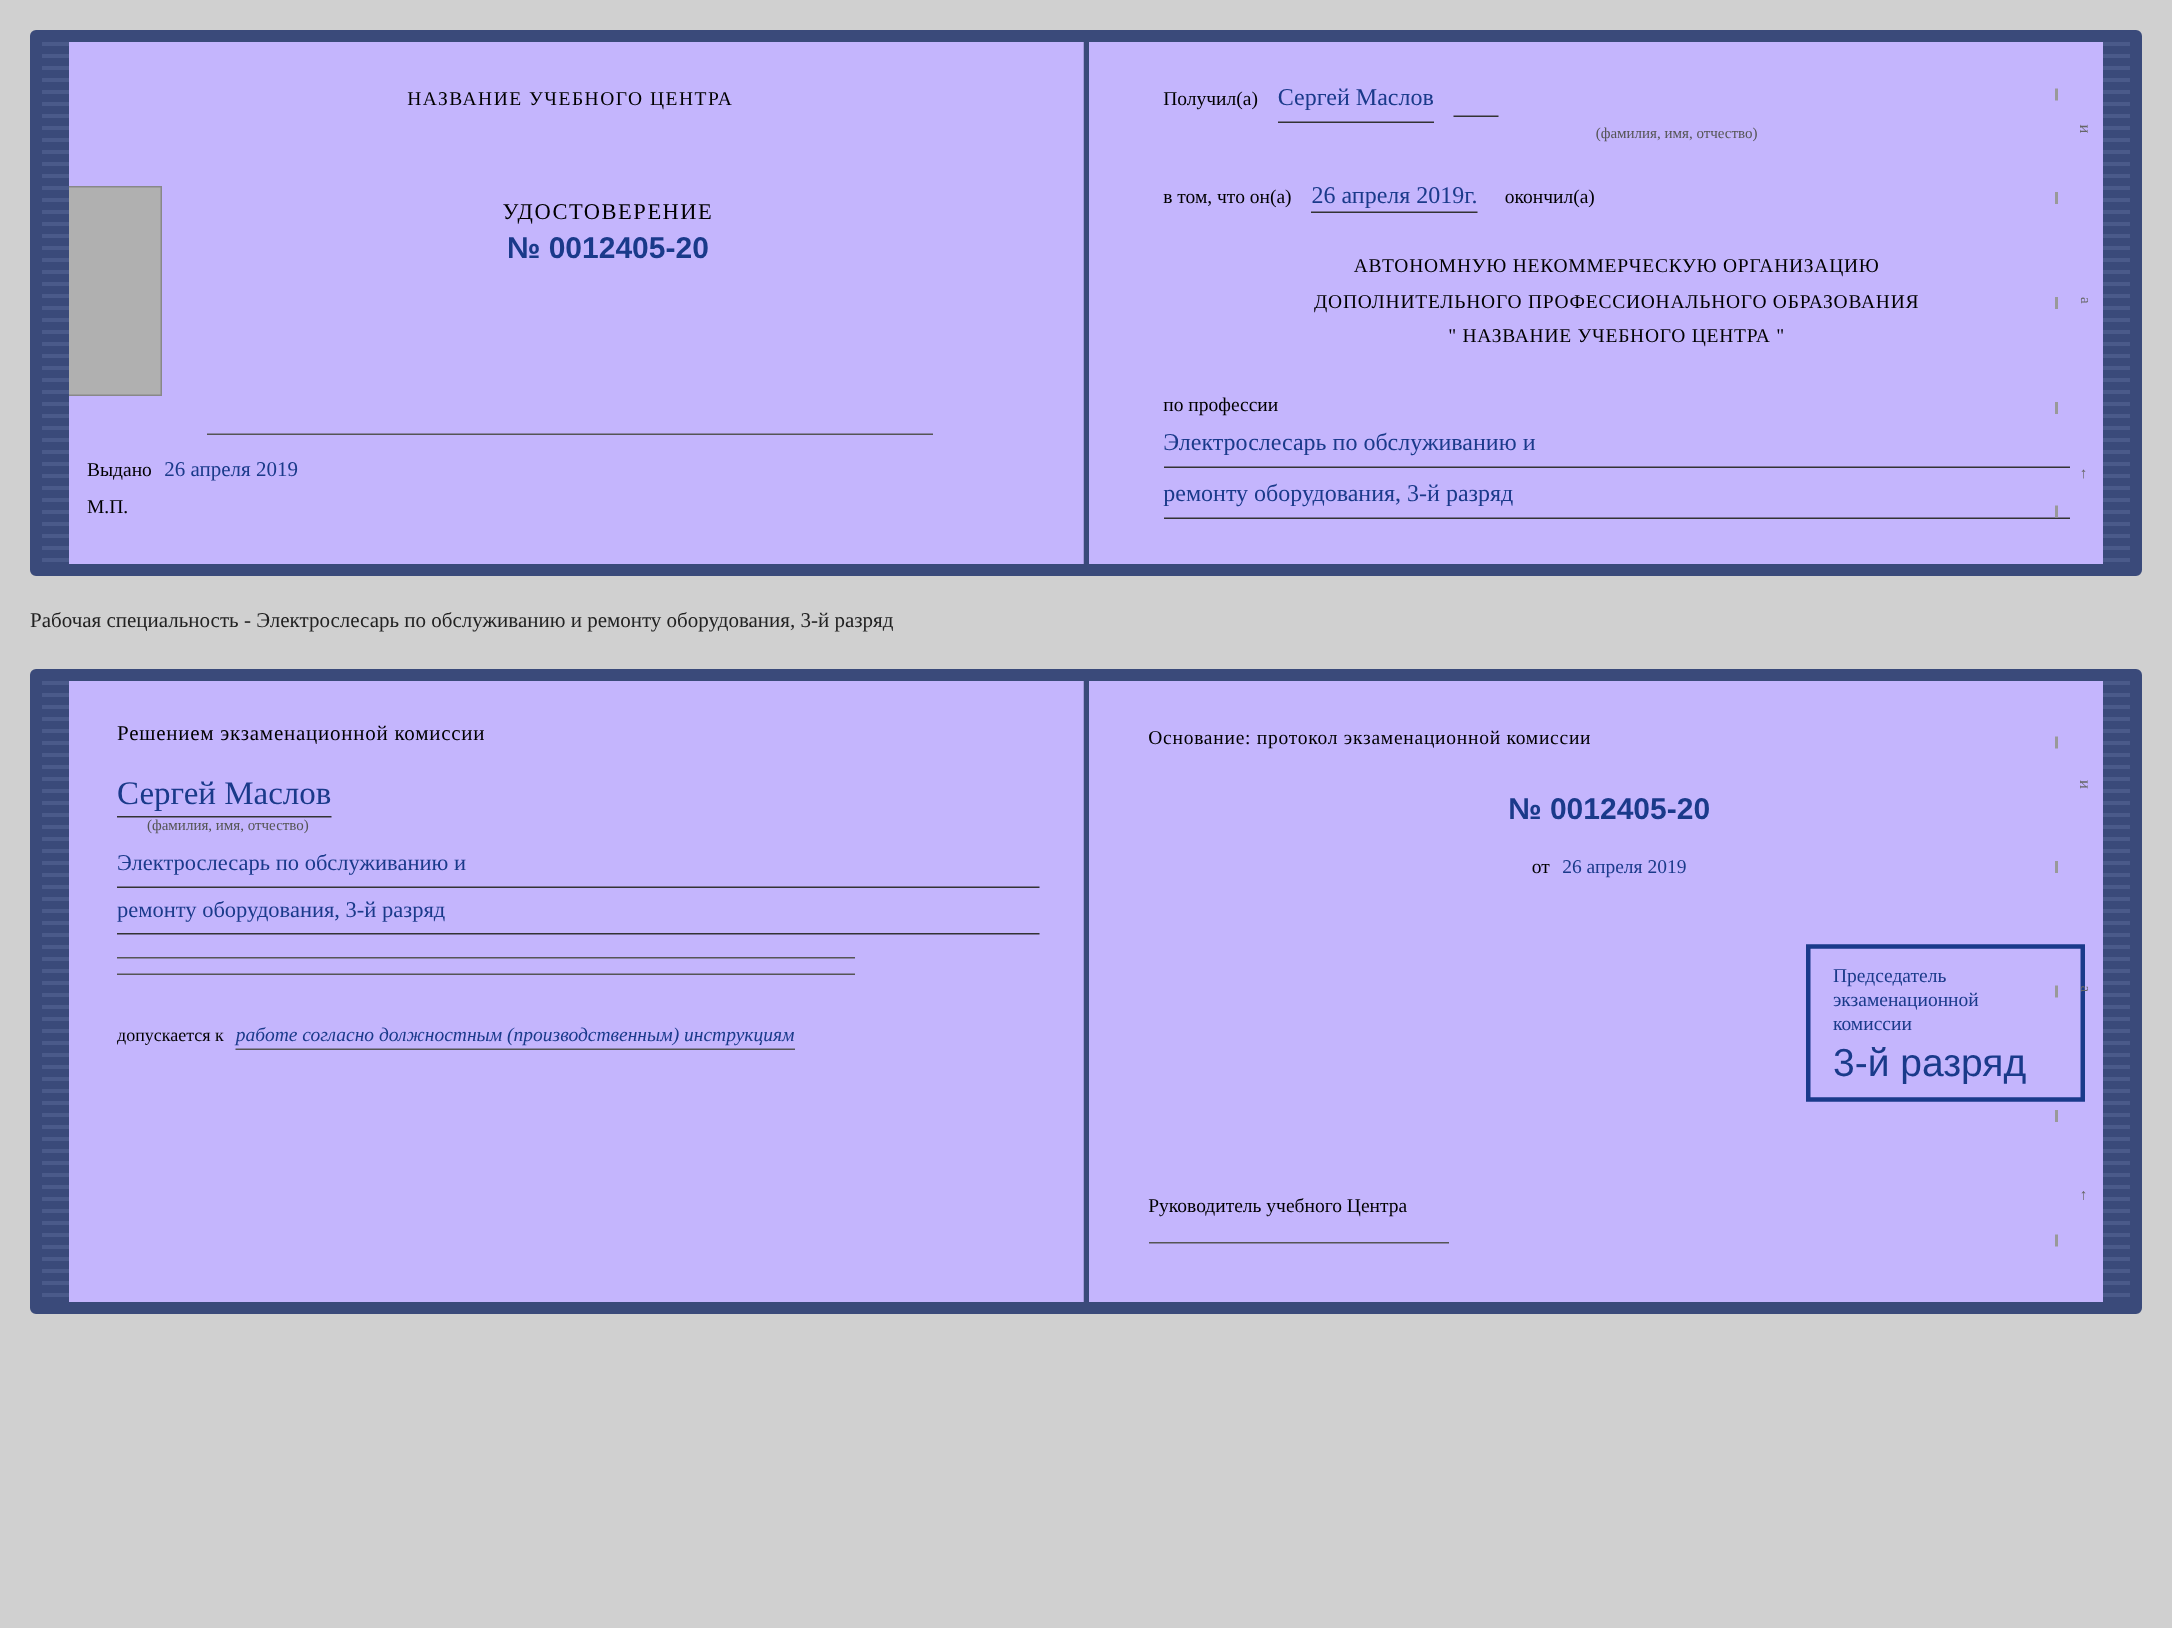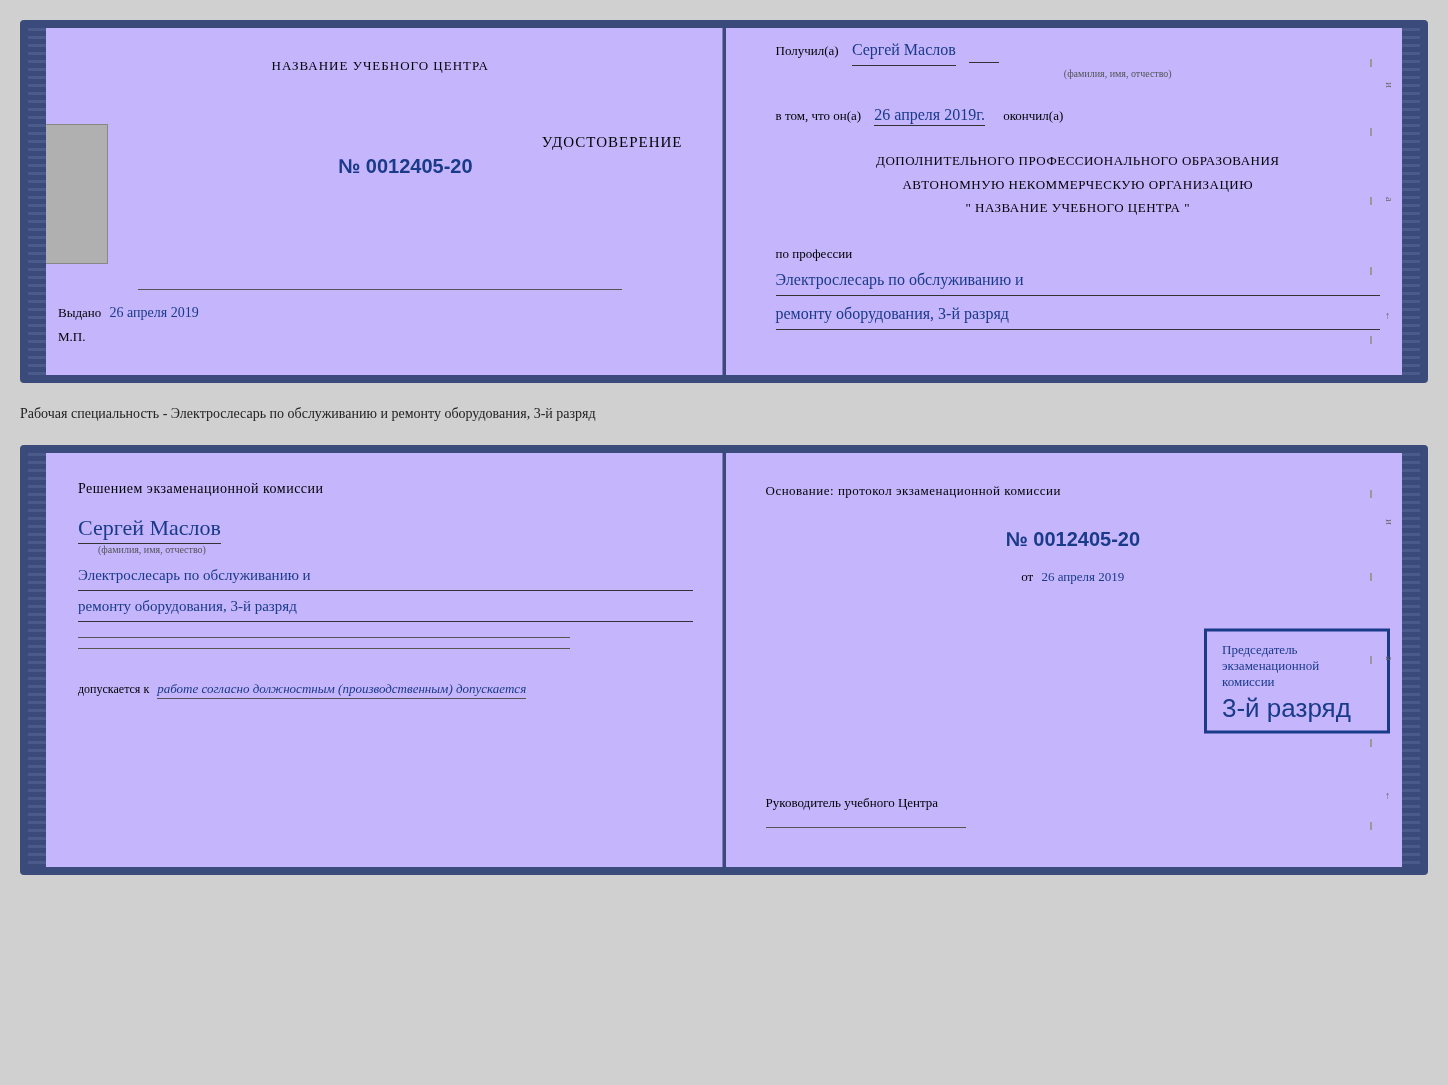"Получил(а) Сергей Маслов" .doc-right { padding: 9px 40px 25px 50px -> 25px 40px 25px 50px }
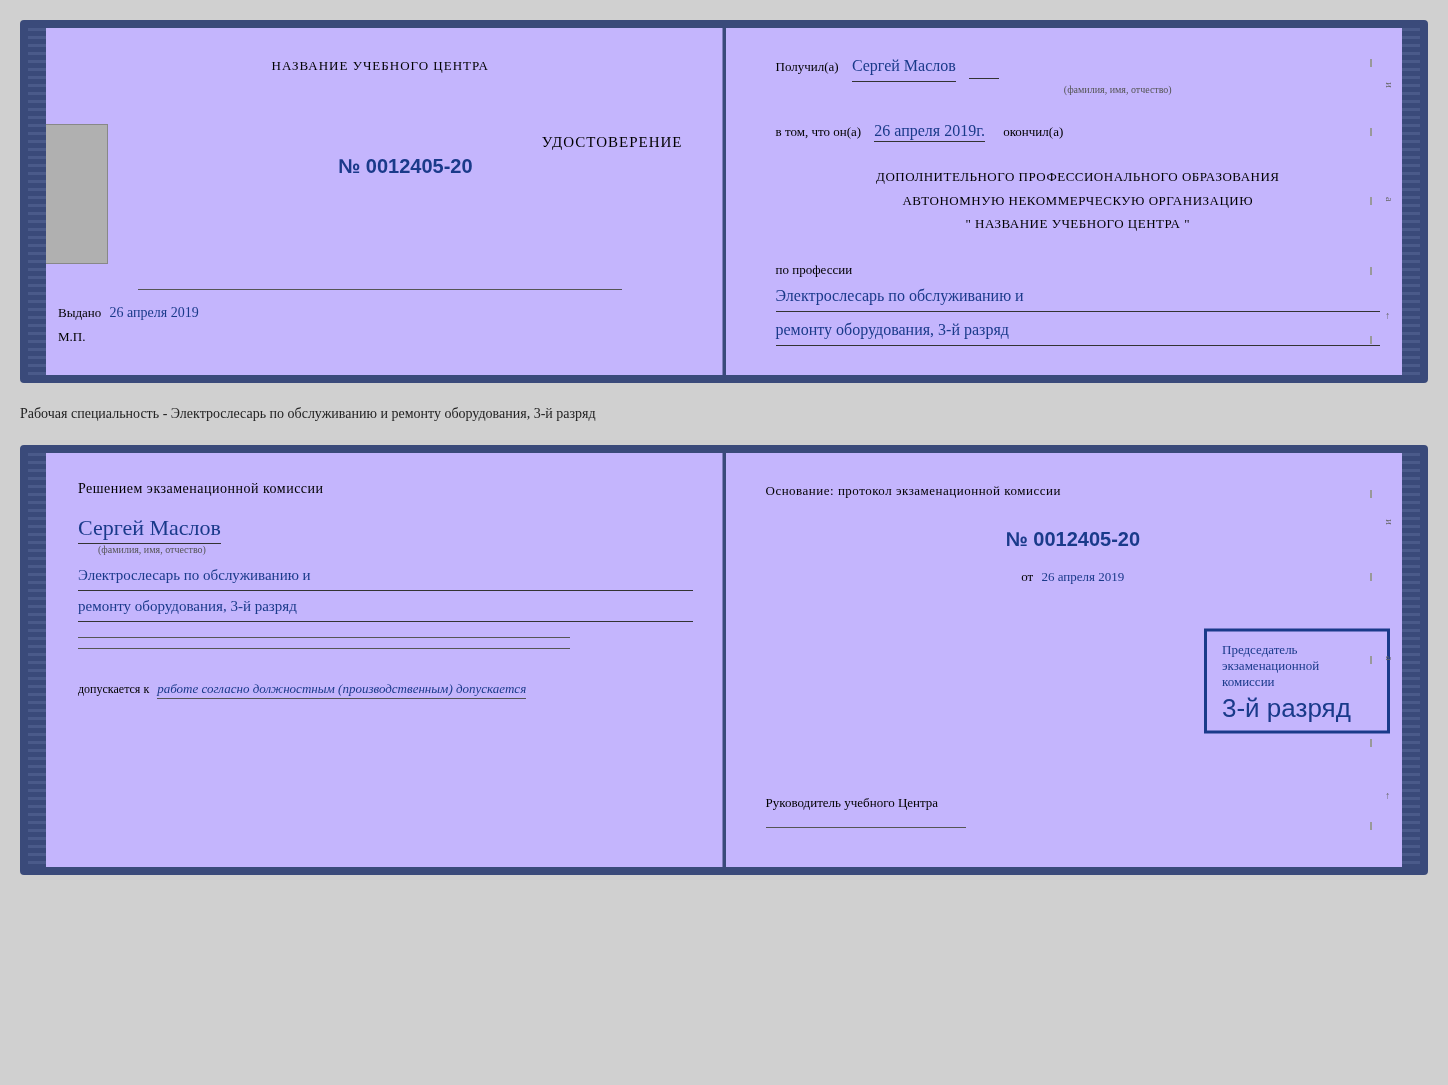"УДОСТОВЕРЕНИЕ" .udostoverenie-title { text-align: right -> center }
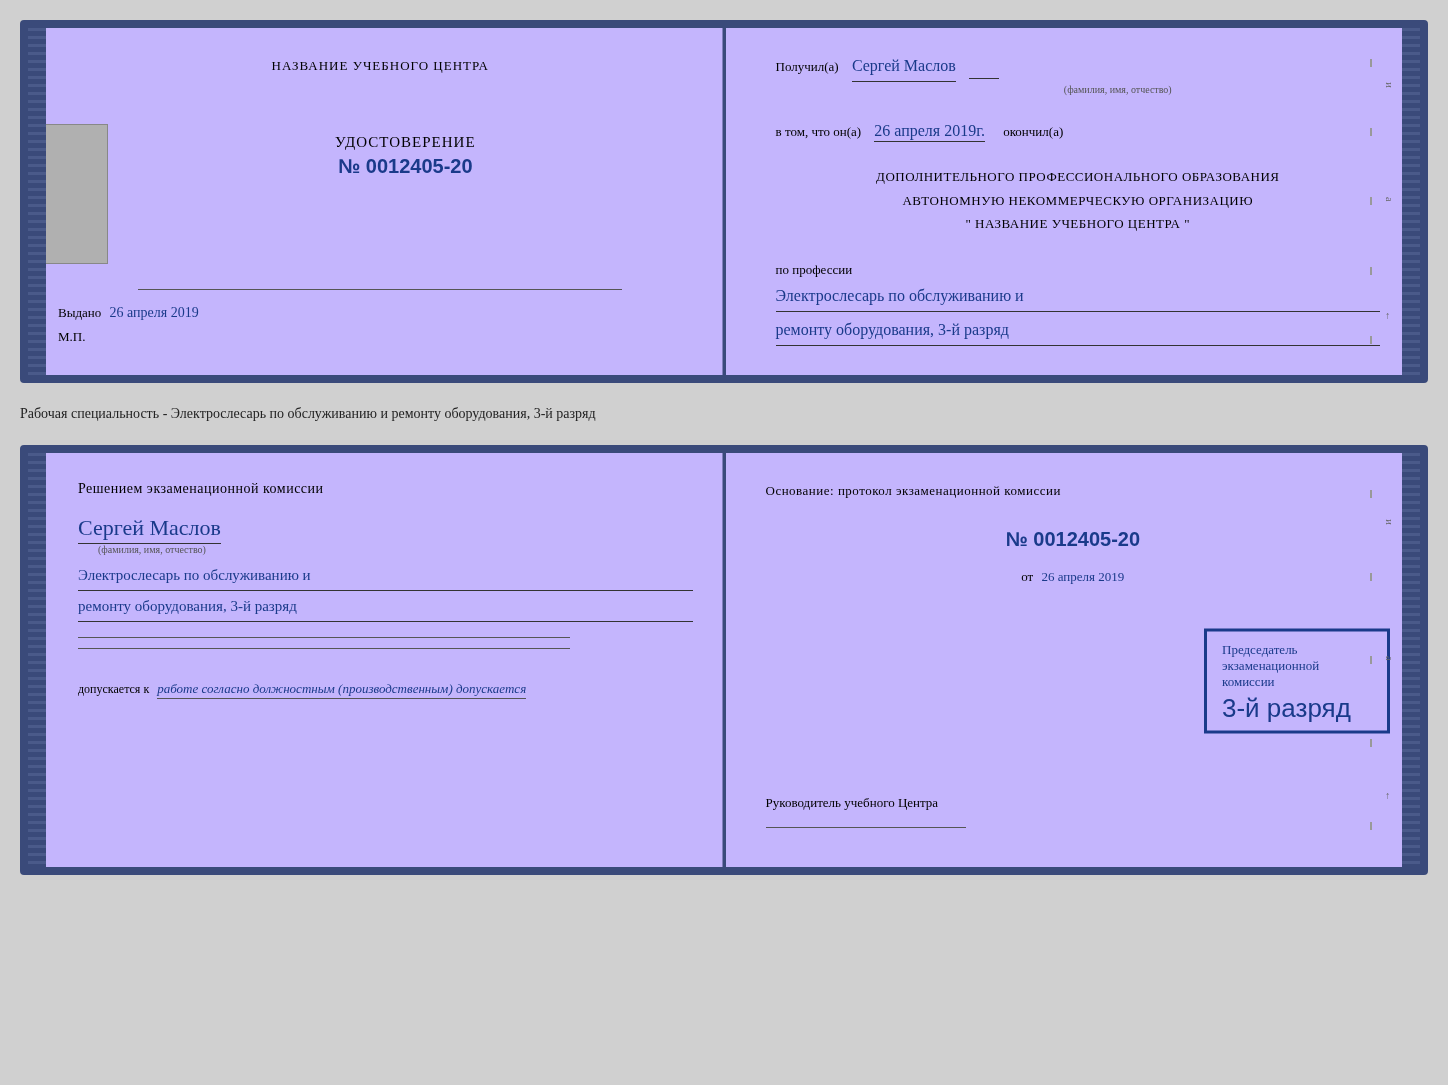"ДОПОЛНИТЕЛЬНОГО ПРОФЕССИОНАЛЬНОГО" div { order: before "АВТОНОМНУЮ НЕКОММЕРЧЕСКУЮ ОРГАНИЗАЦИЮ" -> after "АВТОНОМНУЮ НЕКОММЕРЧЕСКУЮ ОРГАНИЗАЦИЮ" }
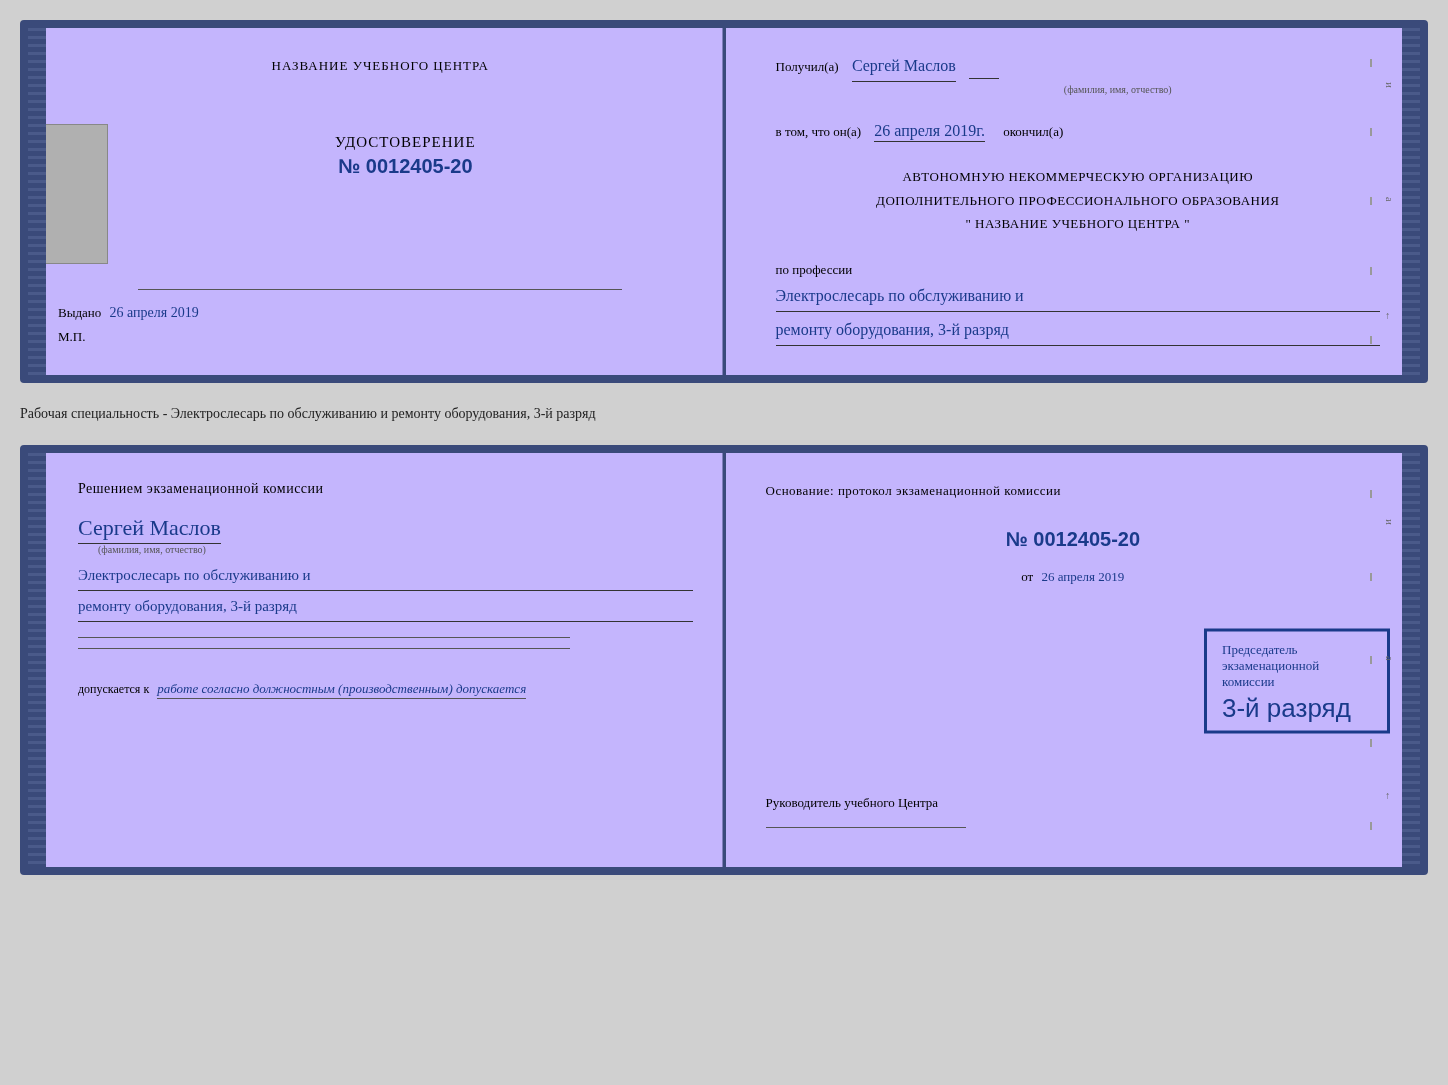"работе согласно должностным" span.italic-hand { text: допускается -> инструкциям }
